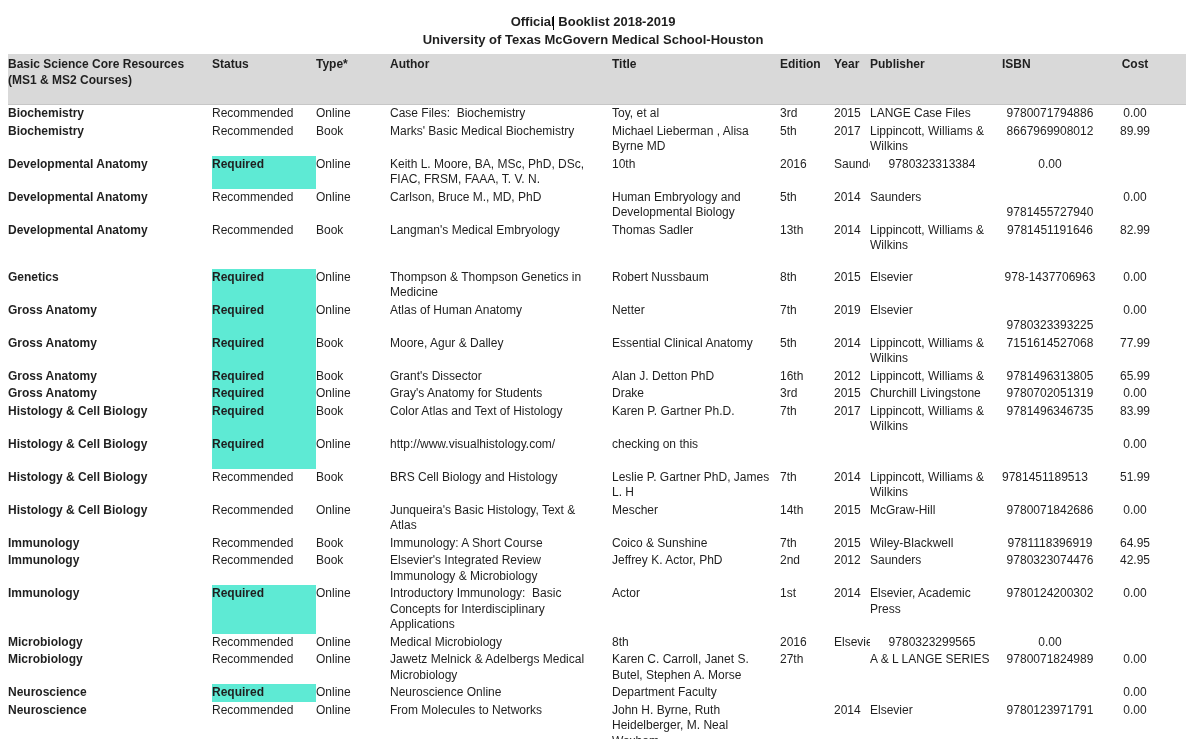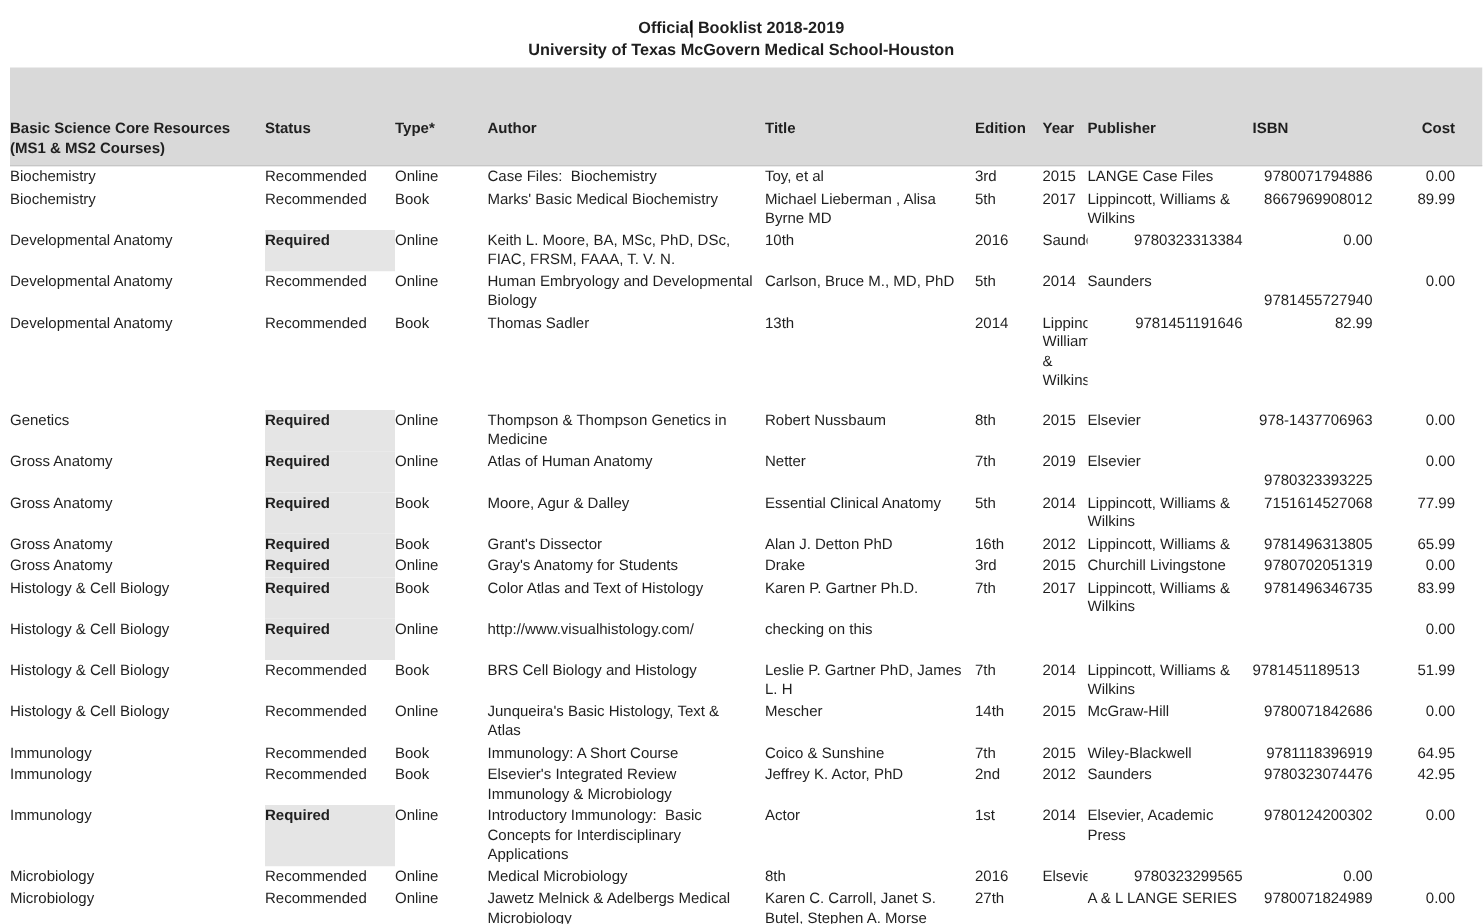"Basic Science Core Resources (MS1" .hdr .cell { margin-top: 38px -> none; padding-bottom: 6px -> 16px }
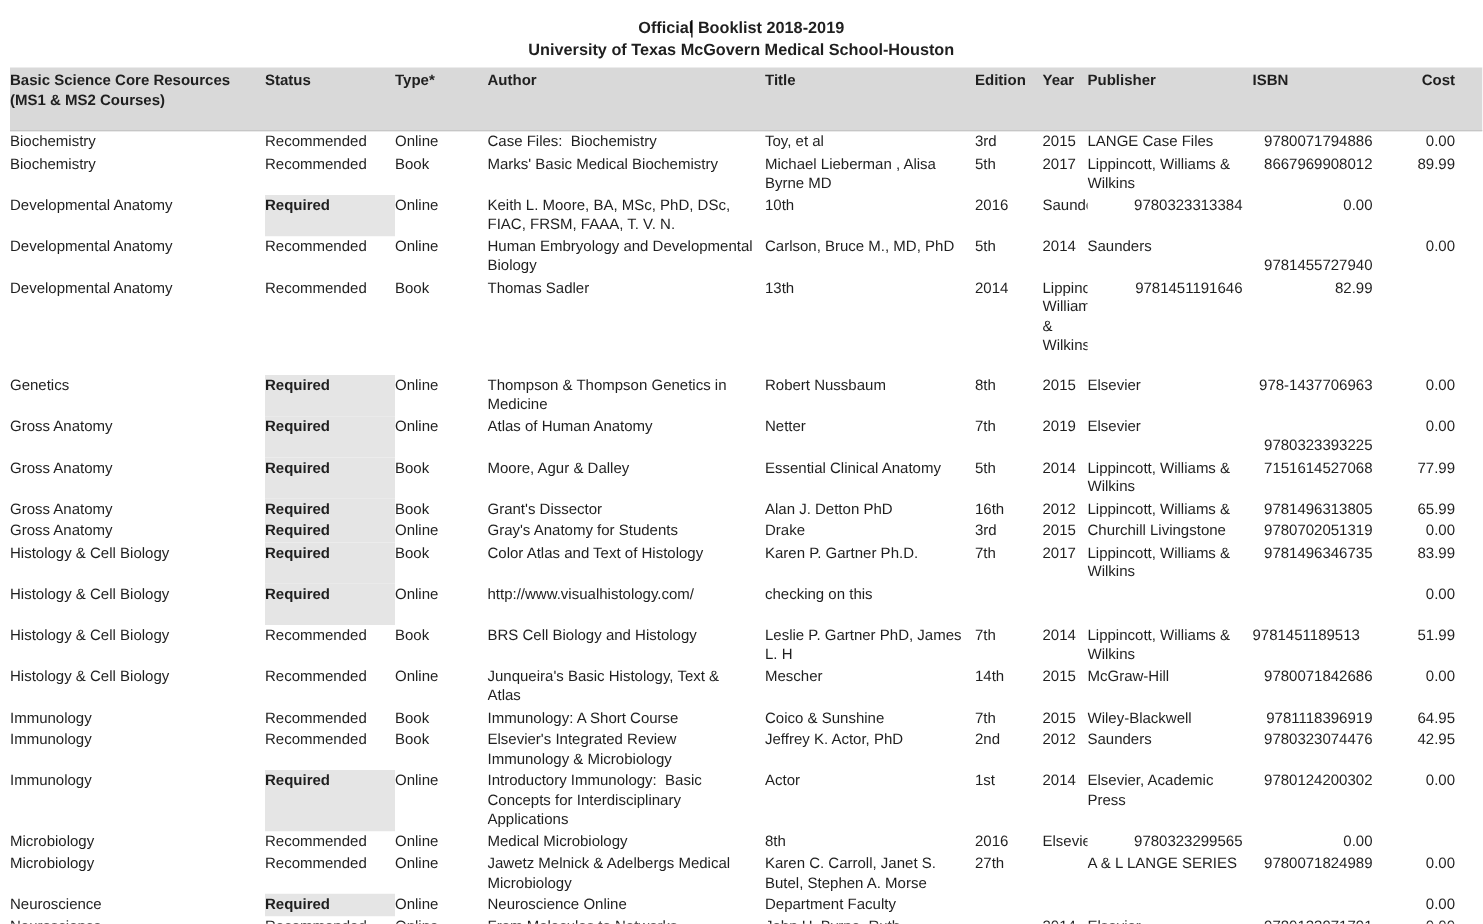"Cost" .num { text-align: right -> center }
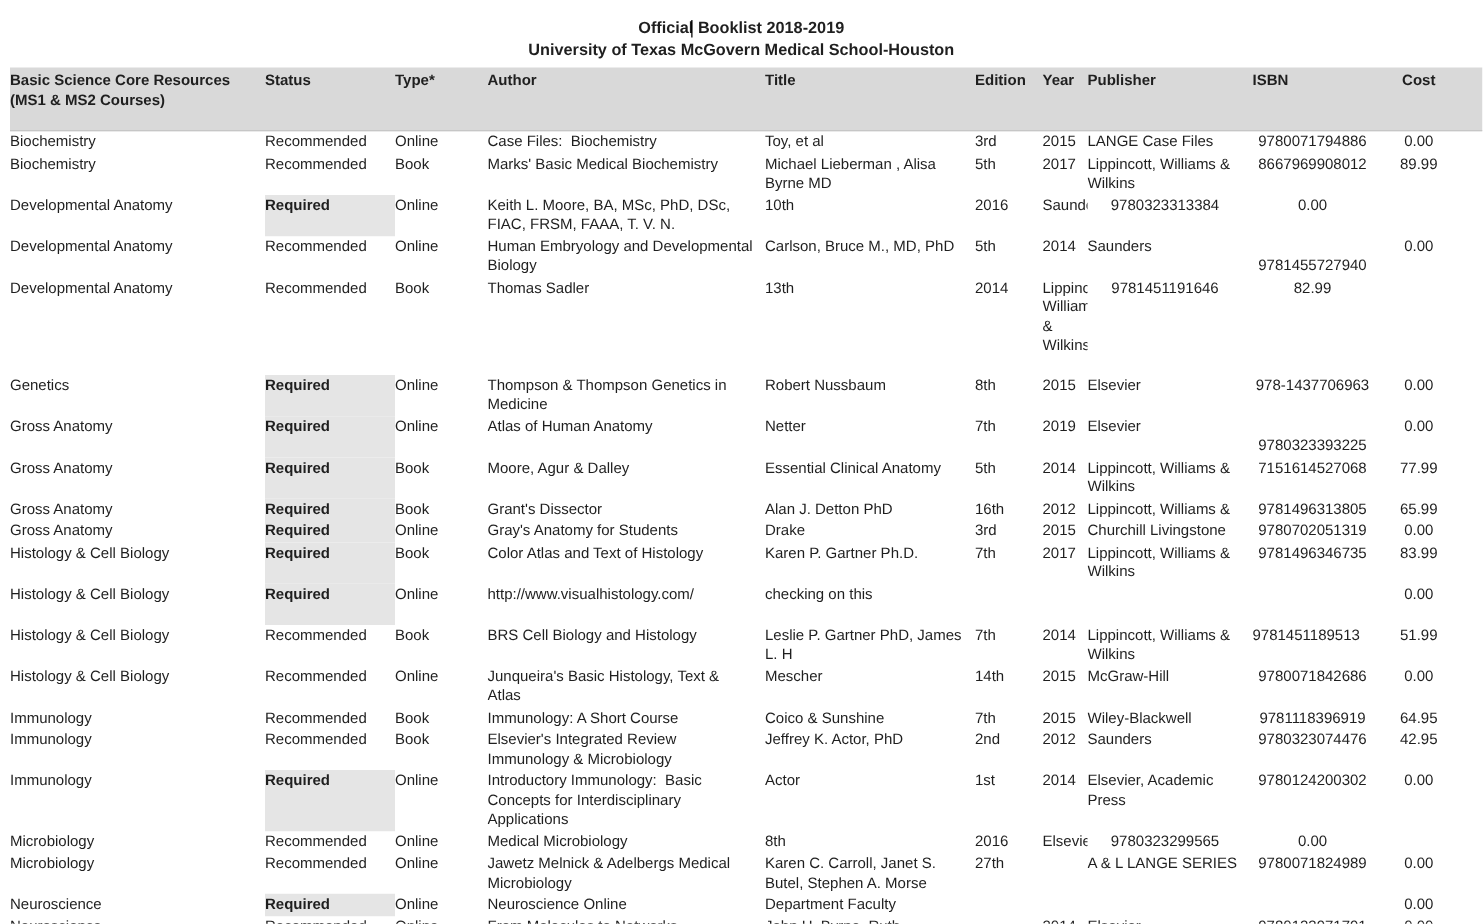"Biochemistry" .cat { font-weight: normal -> bold }
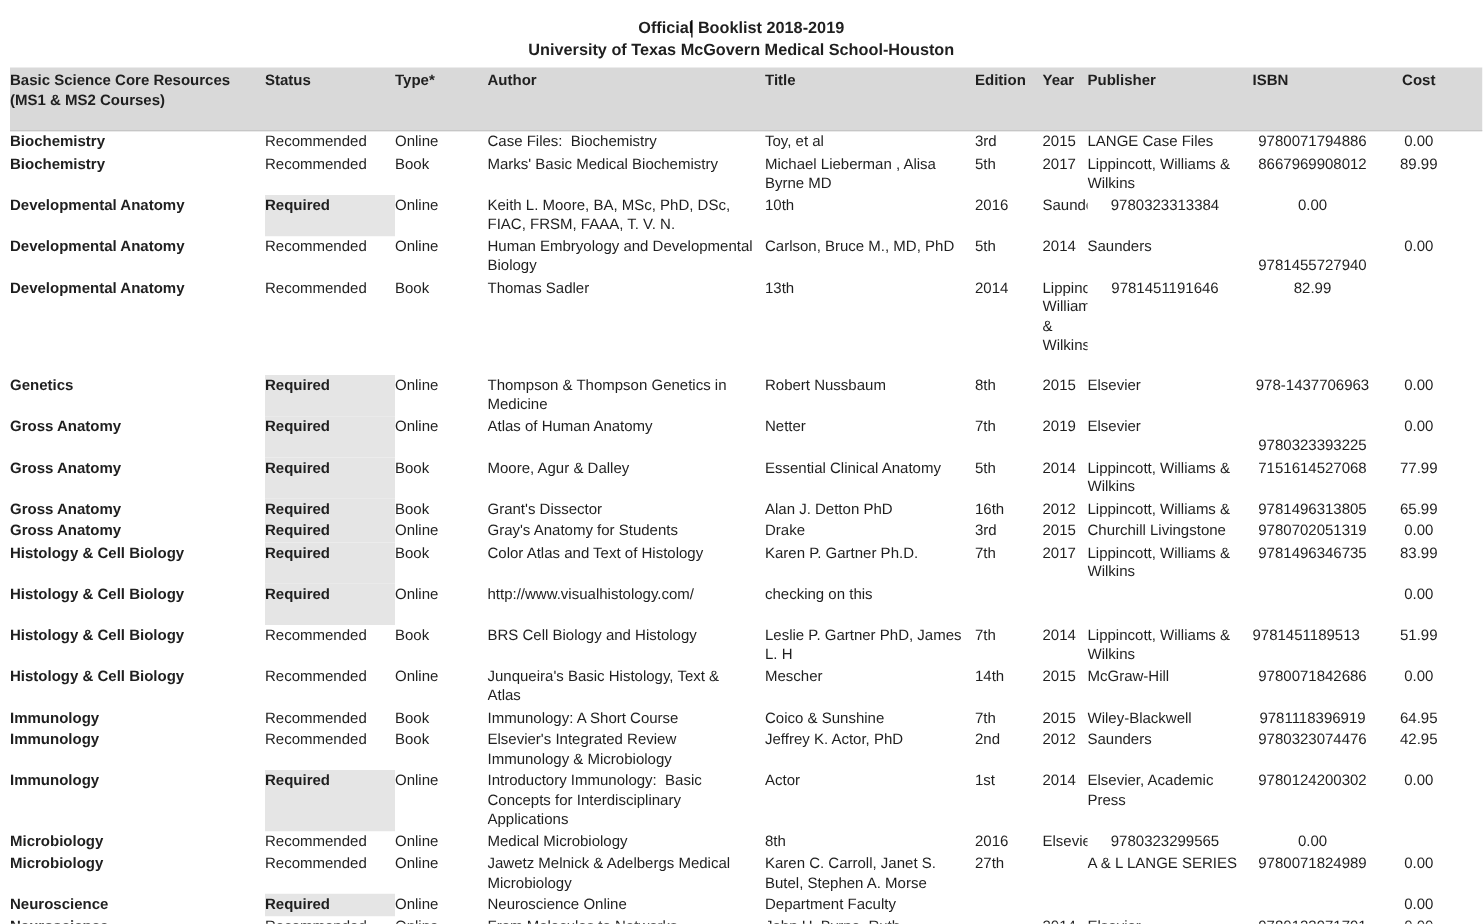"Required" .req { background: #e5e5e5 -> #5eead4 }
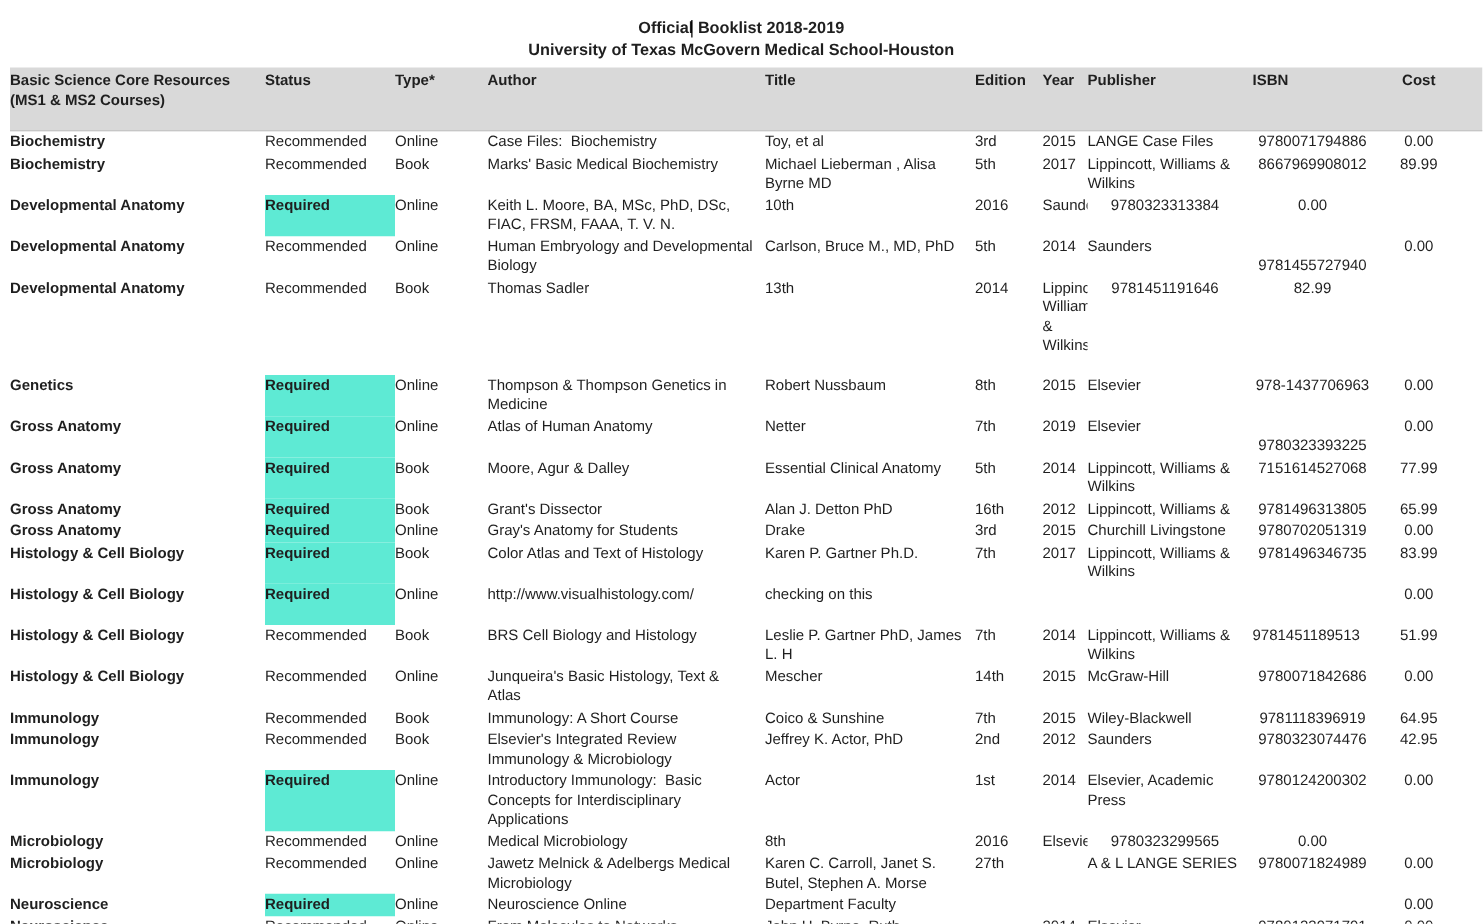"Human Embryology and Developmental" div.cell { order: before "Carlson, Bruce M., MD, PhD" -> after "Carlson, Bruce M., MD, PhD" }
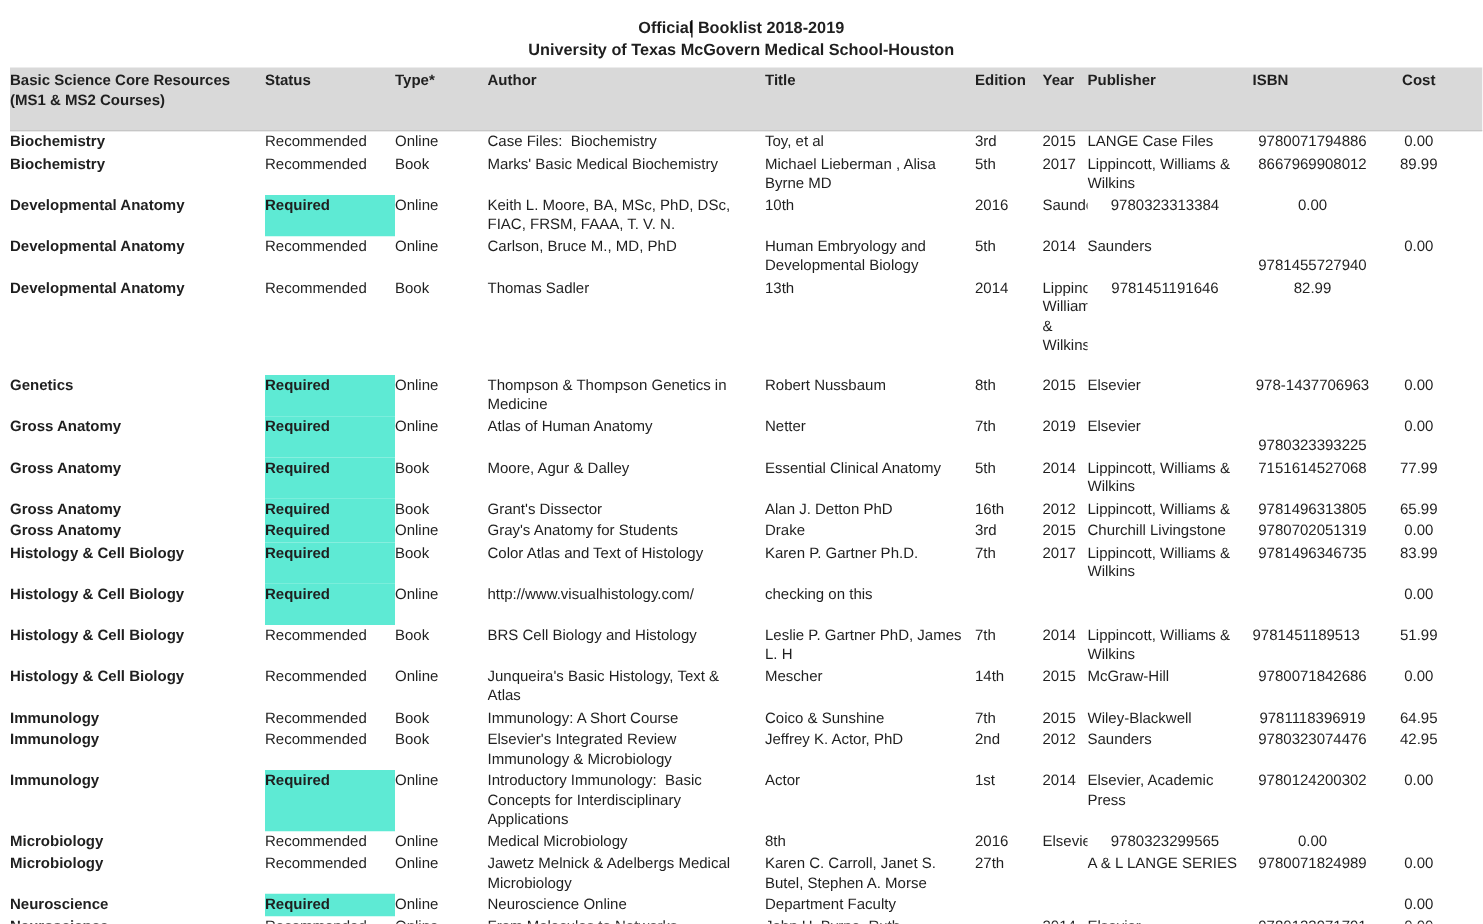"Langman's Medical Embryology" div.cell { html: none -> <div>Langman's Medical Embryology</div> }
